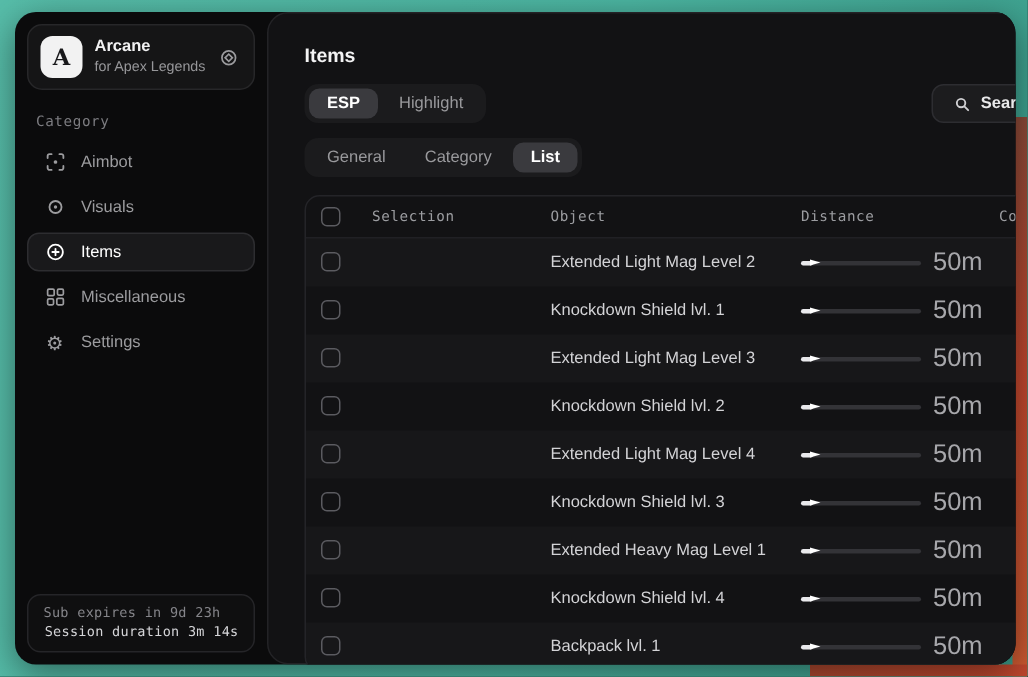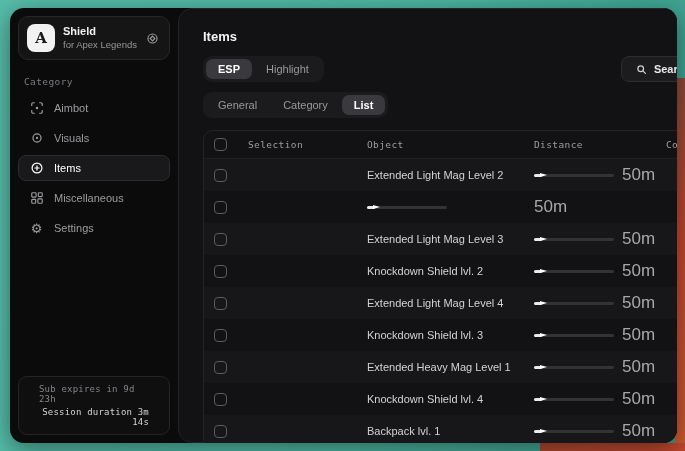"Shield" div.app-title { text: Shield -> Arcane }
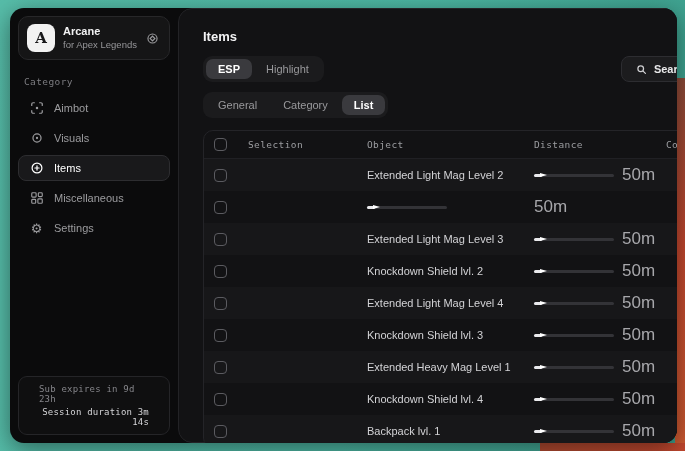"Knockdown Shield lvl. 1" div.obj-cell { html: none -> <div>Knockdown Shield lvl. 1</div> }
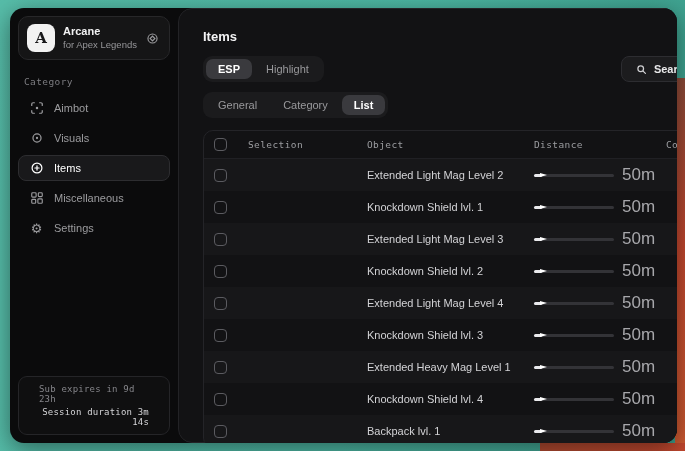"Sub expires in 9d 23h" .side-footer { padding: 7px 20px -> 7px 10px }
